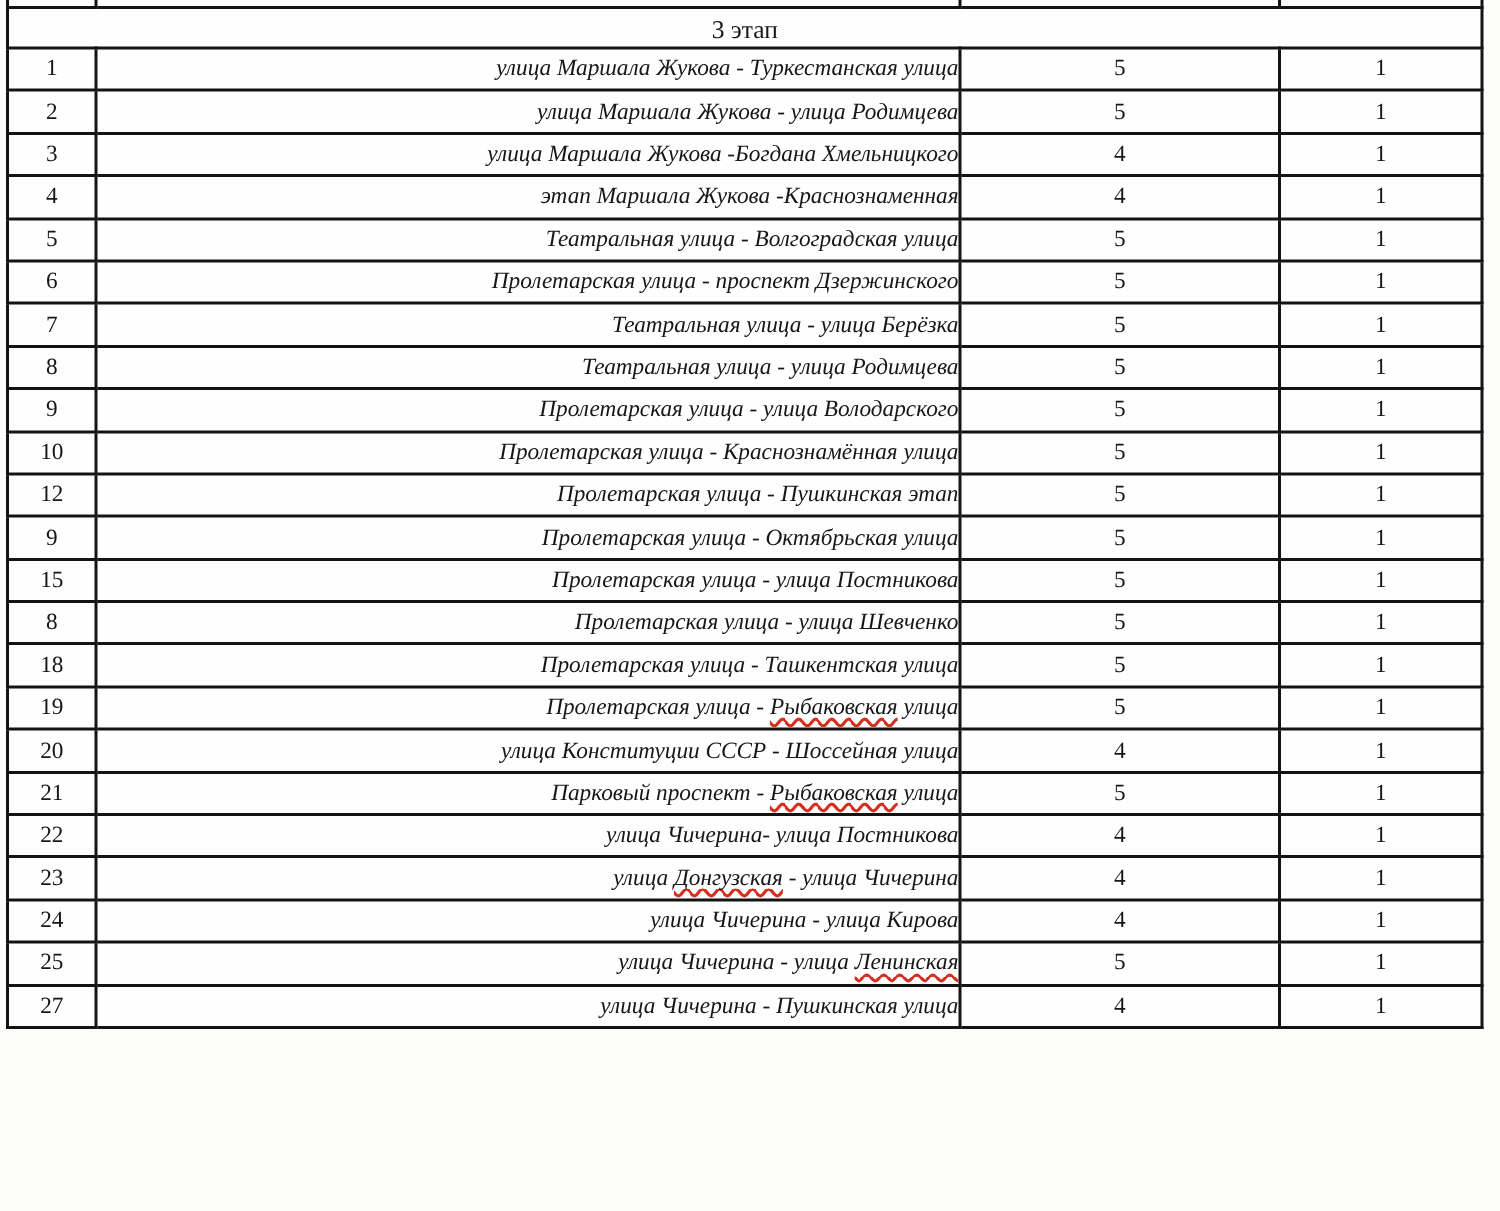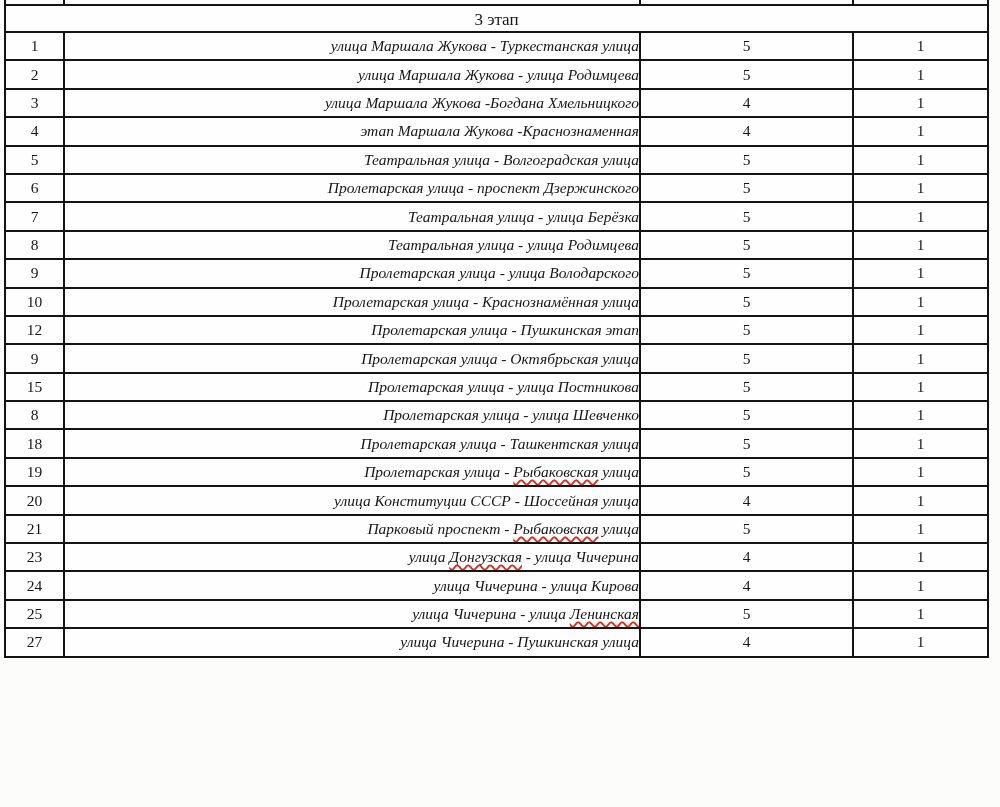"22" tr.data-row { html: none -> <tr> <td>22</td> <td><span>улица Чичерина- улица Постникова</span></td> <td>4</td> <td>1</td> </tr> }
